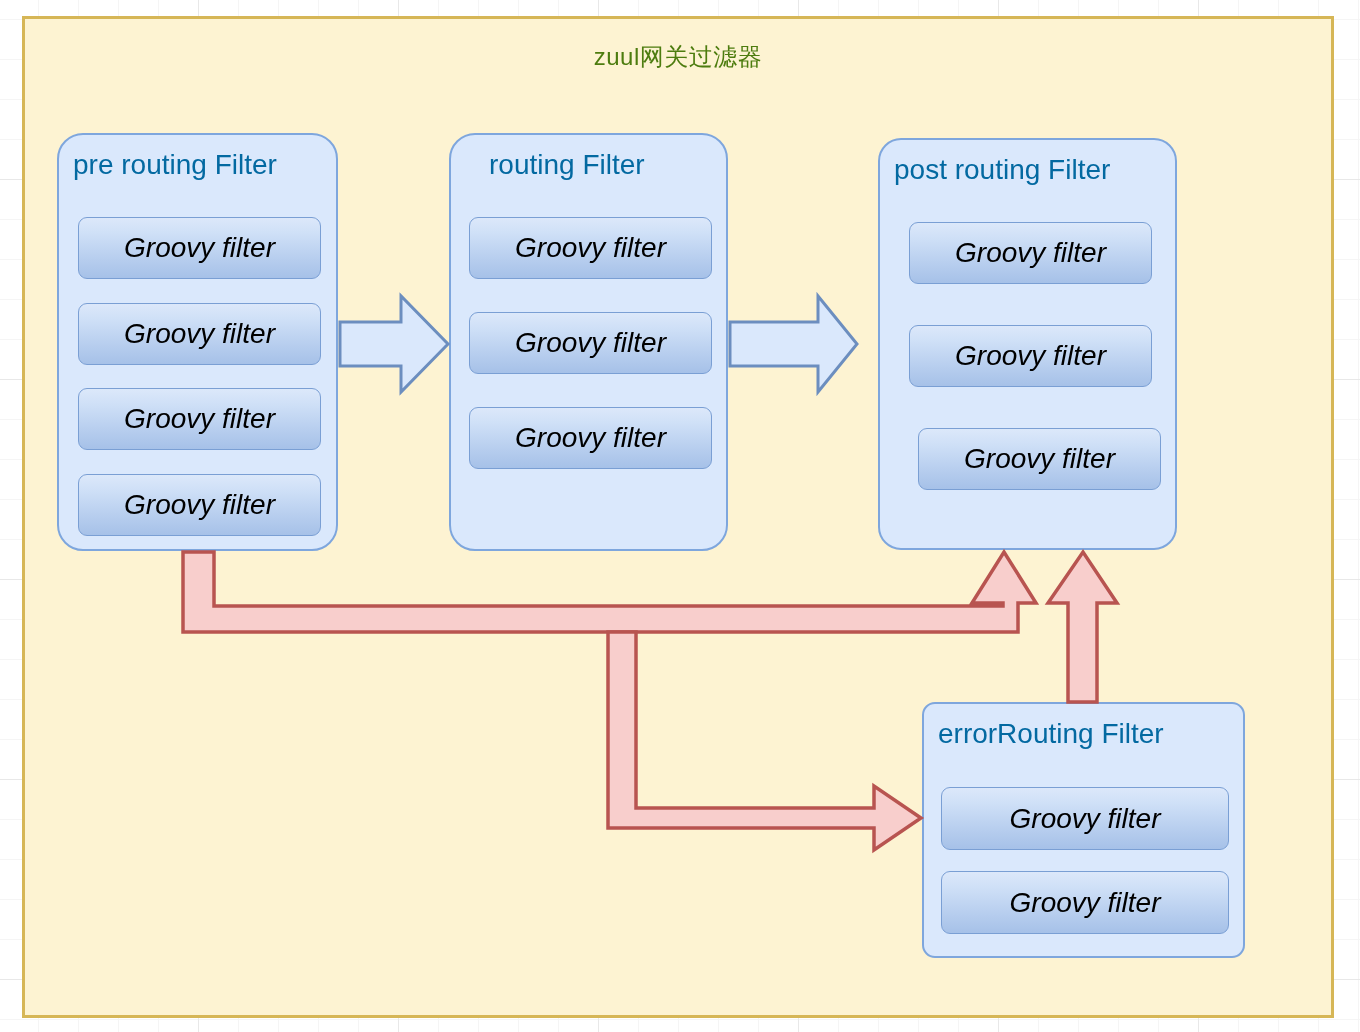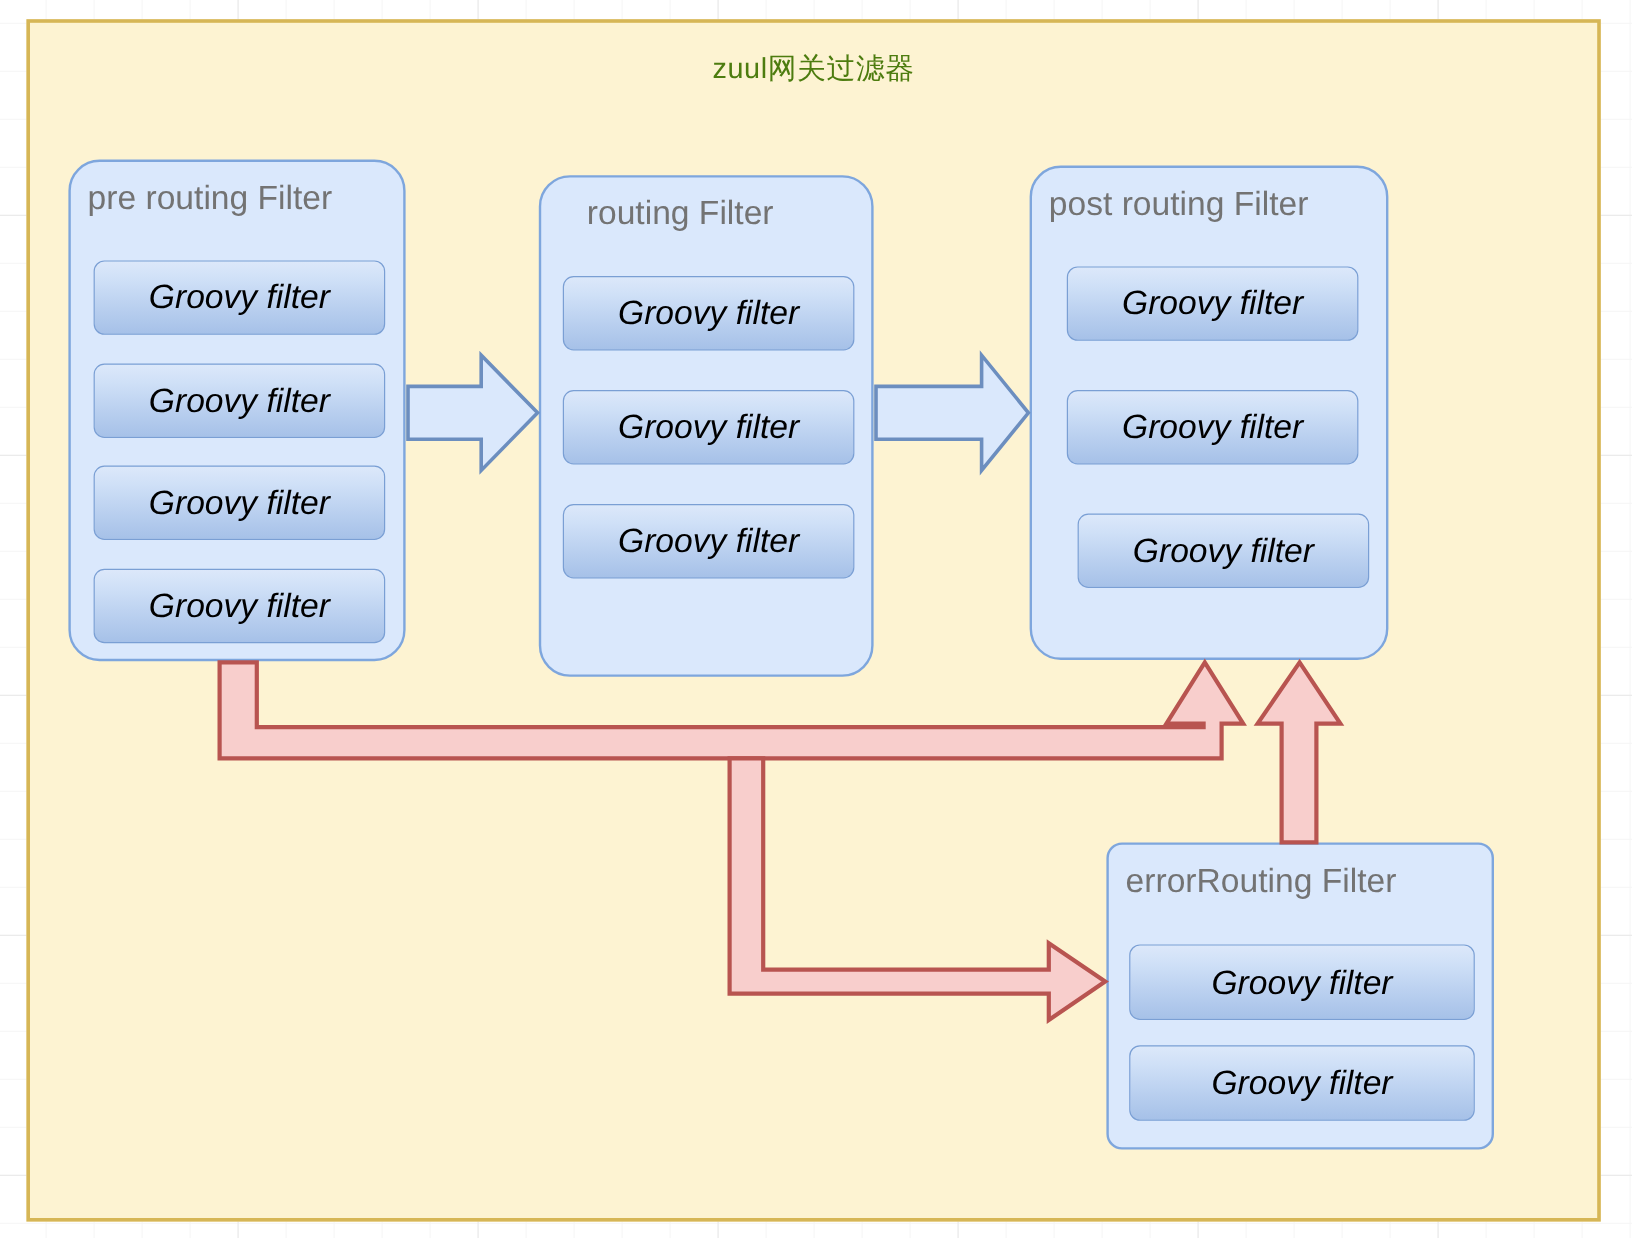"pre routing Filter" .group-title { color: #737373 -> #0369a1 }
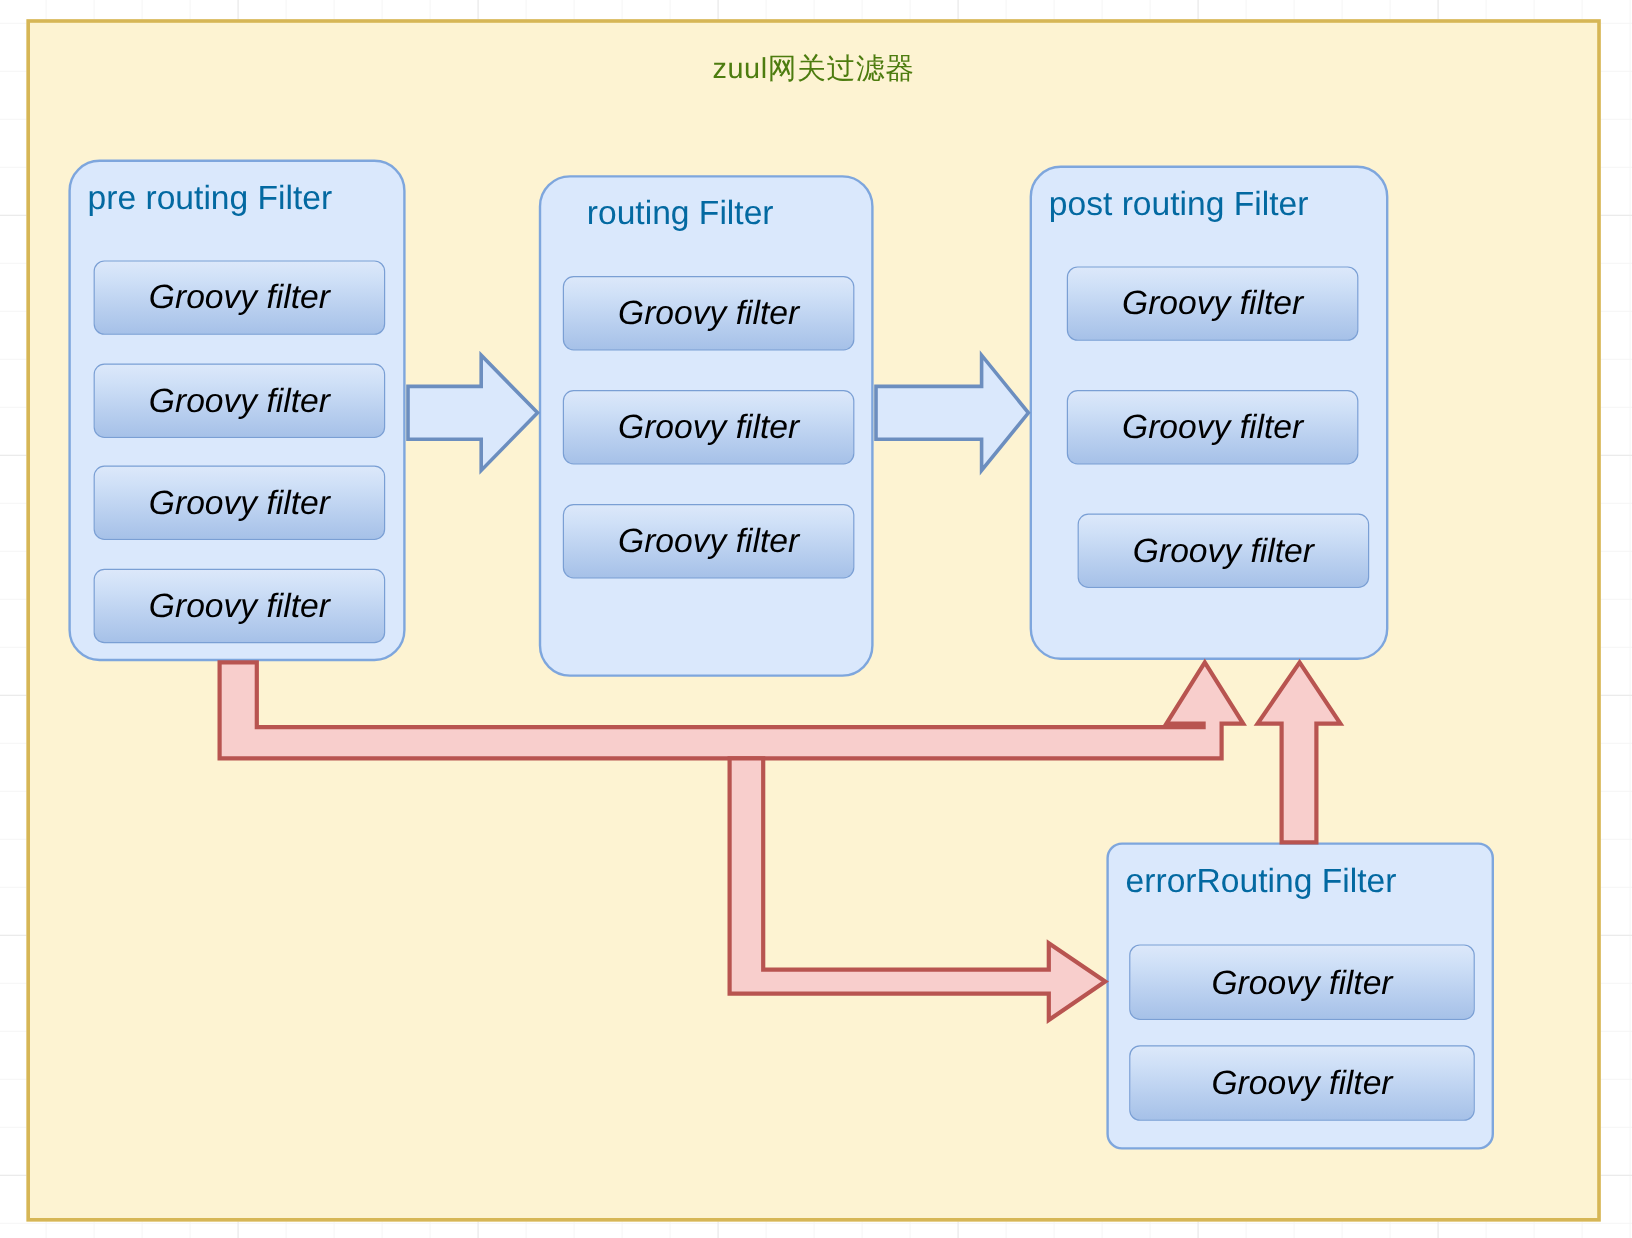"routing Filter" div.filter-group { top: 146px -> 133px }
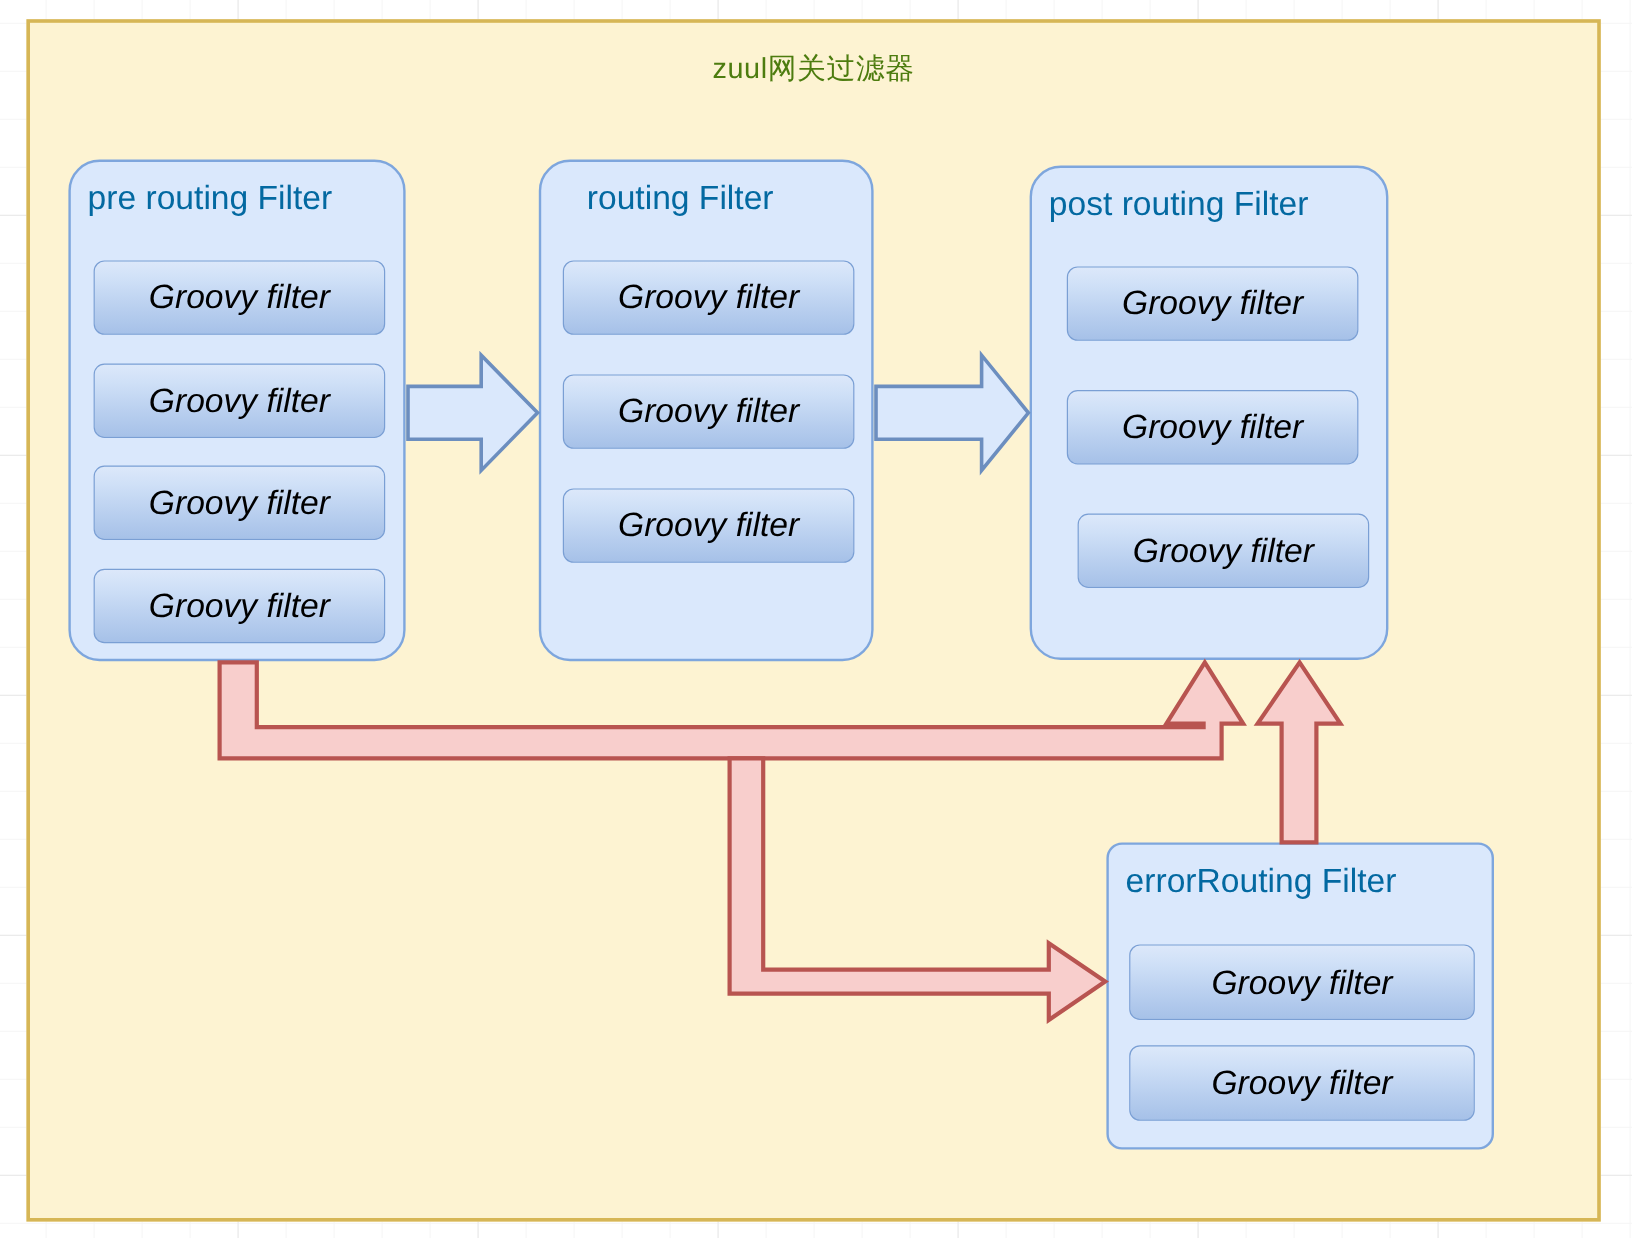"post routing Filter" div.filter-group { border-radius: none -> 23px; left: 858px -> 878px }
